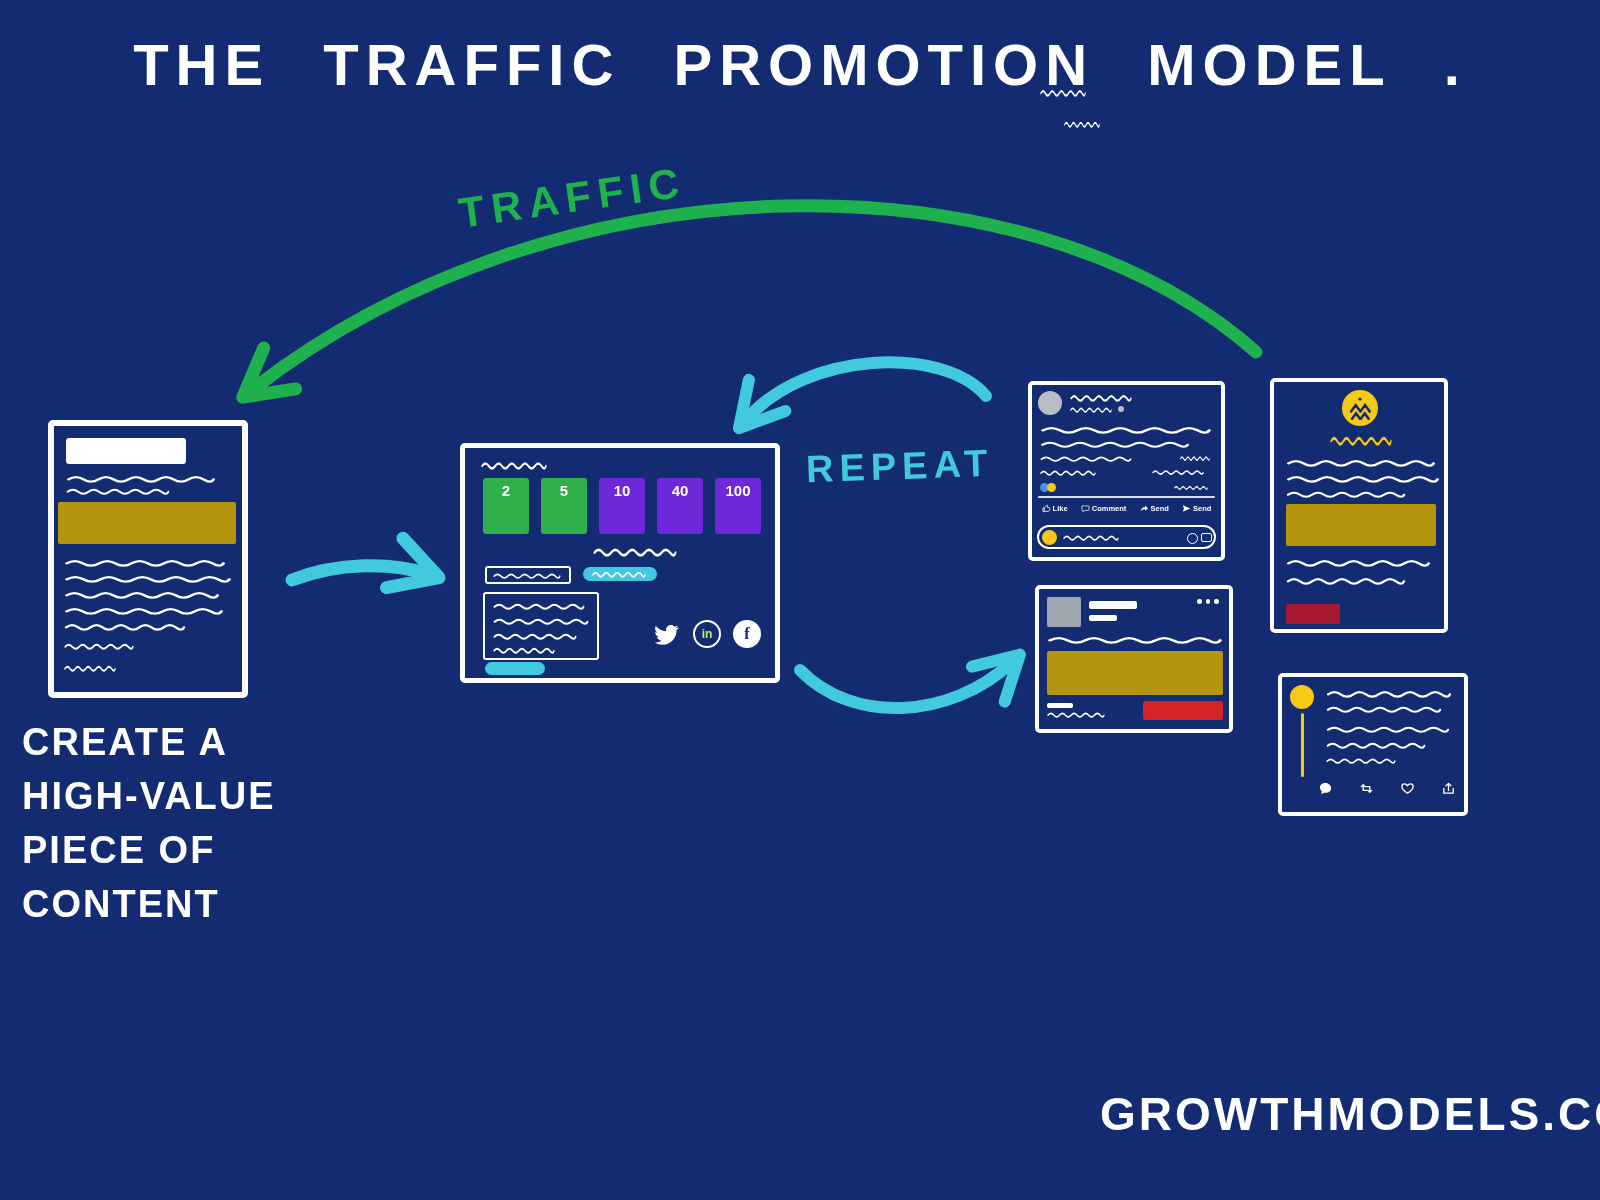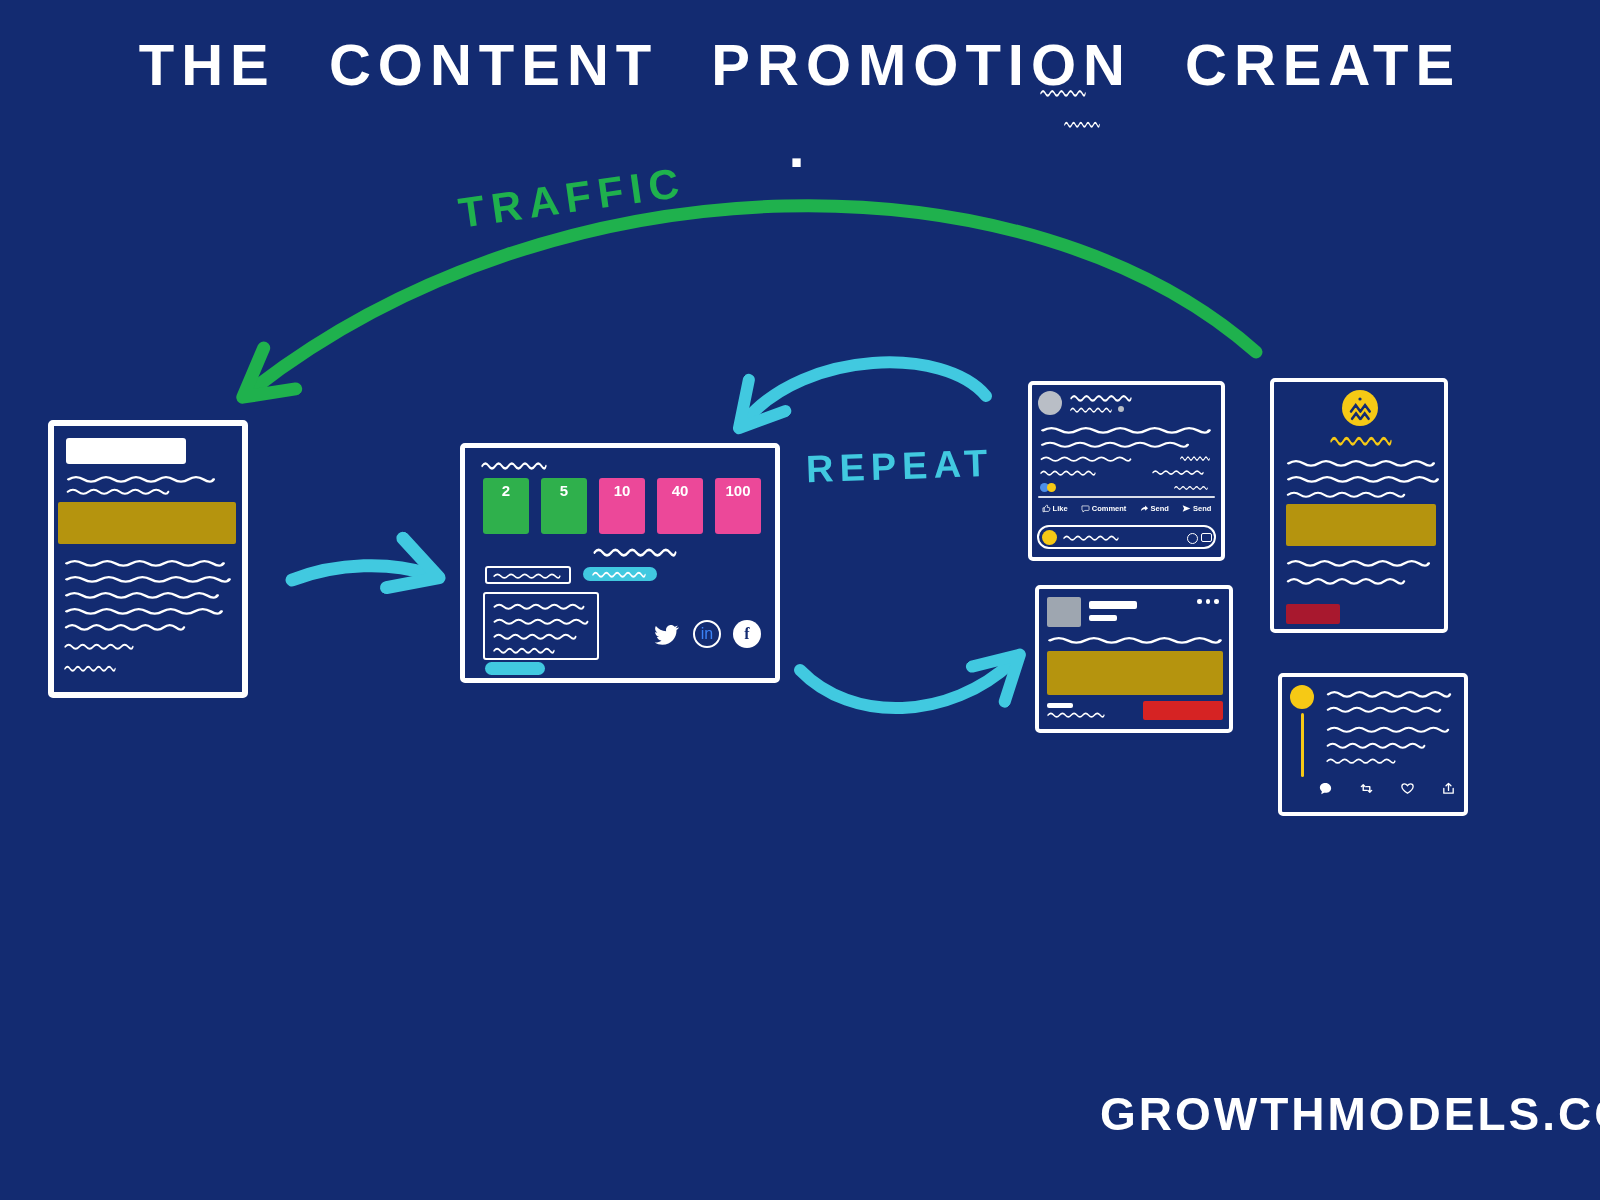"THE CONTENT PROMOTION CREATE ." div.label { text: CONTENT  PROMOTION  CREATE -> TRAFFIC  PROMOTION  MODEL }
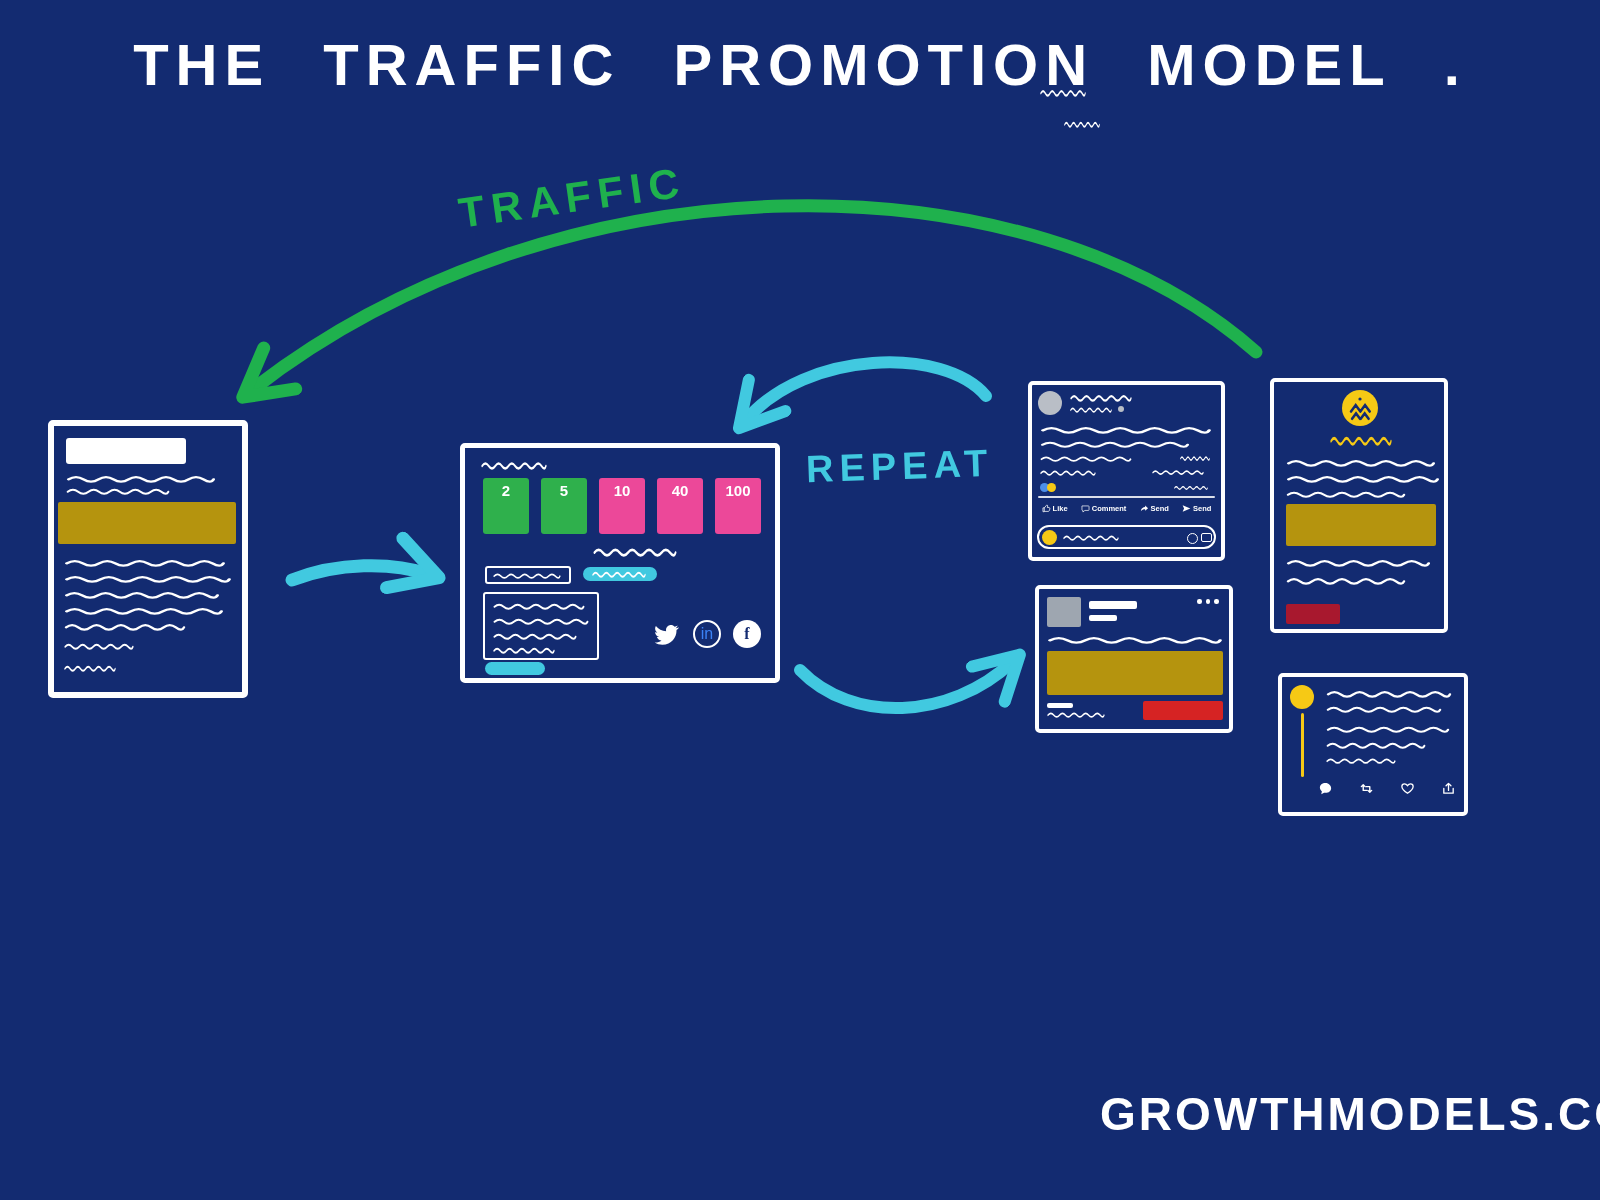"10" .stat.red { background: #ec4899 -> #6d28d9 }
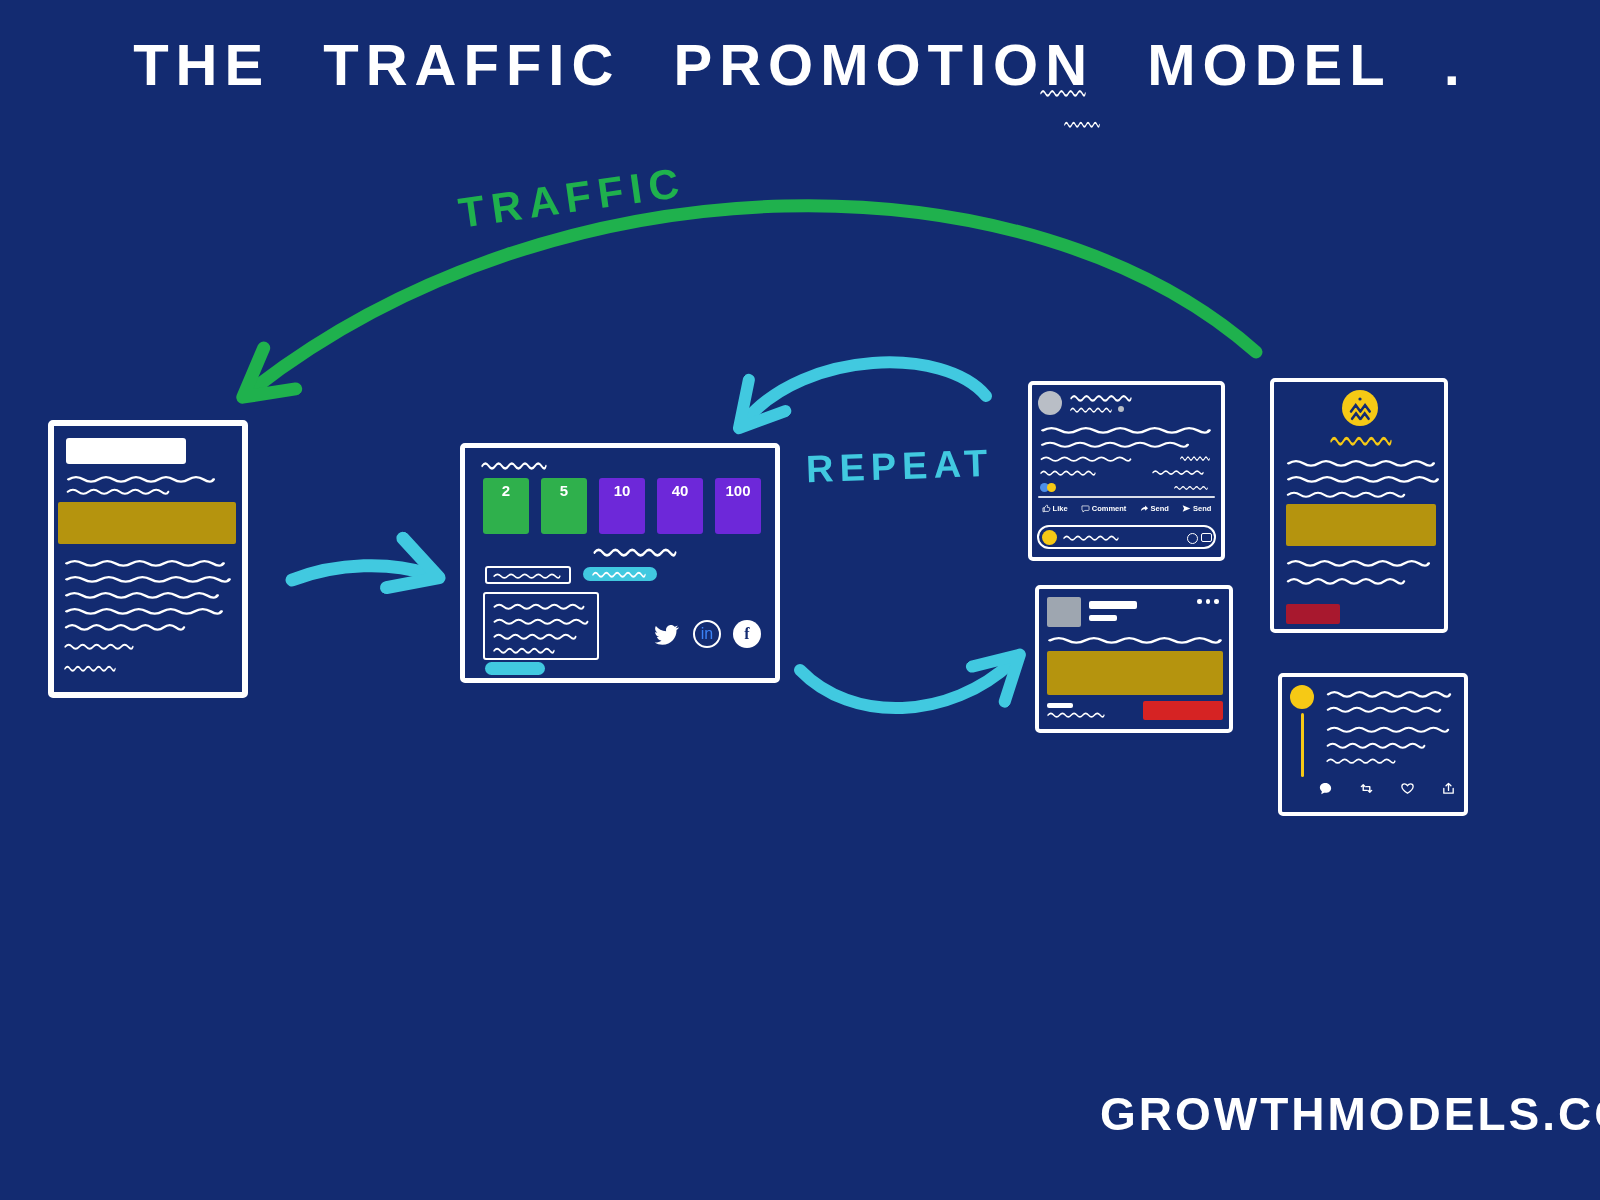"in" span { color: #3b82f6 -> #bef264; font-size: 16px -> 12px; font-weight: 400 -> 700 }
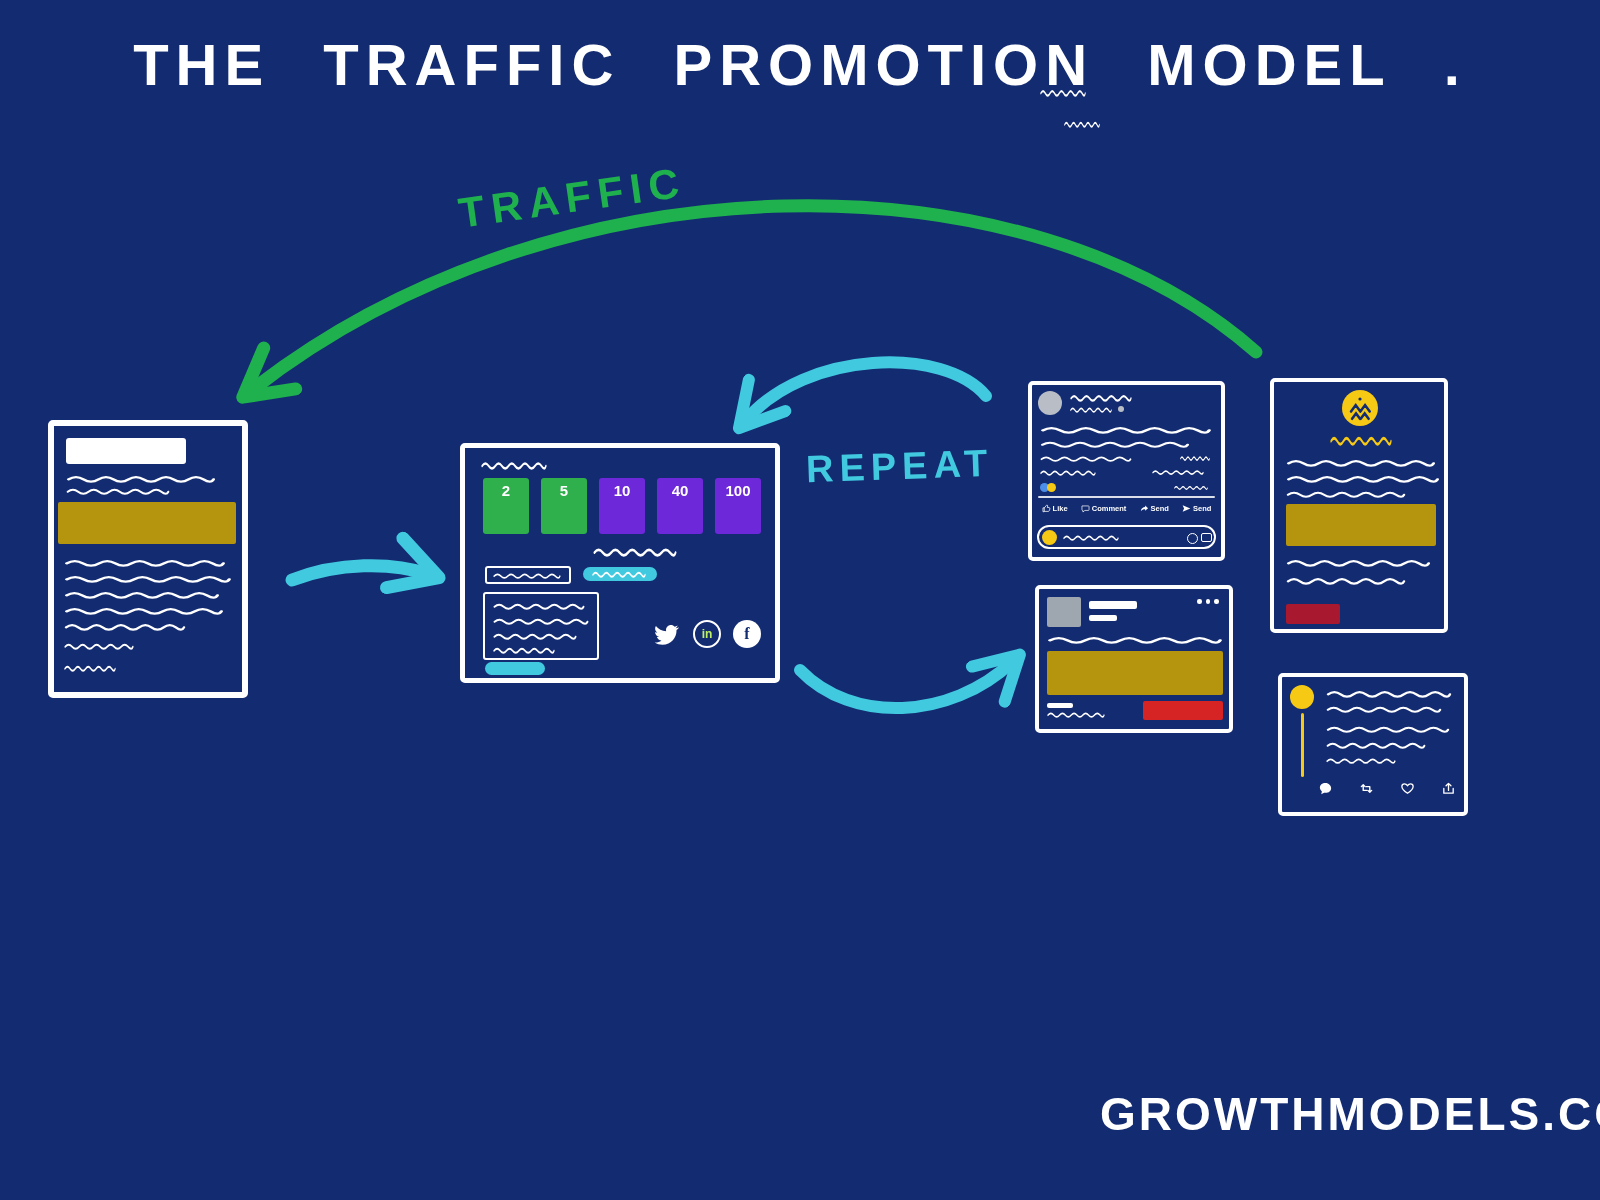"CREATE A" div.label { html: none -> <div>CREATE A HIGH-VALUE PIECE OF CONTENT</div> }
